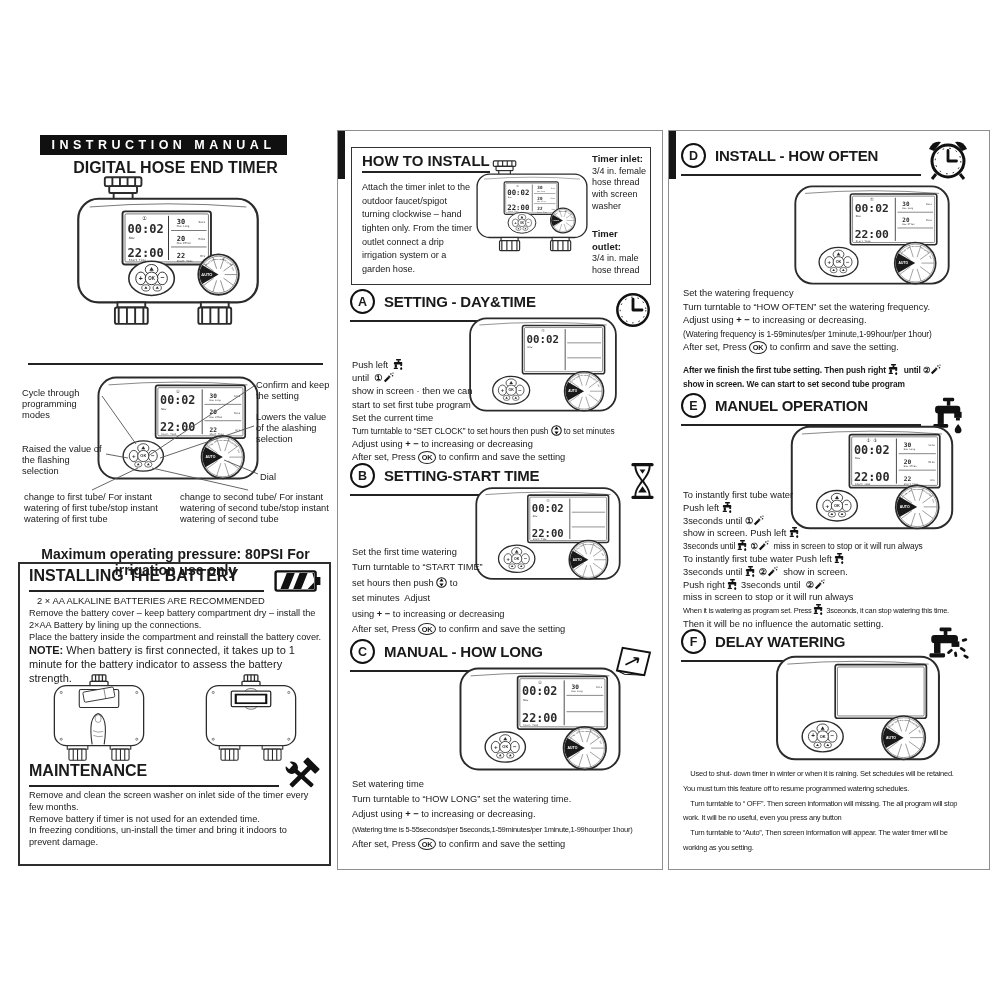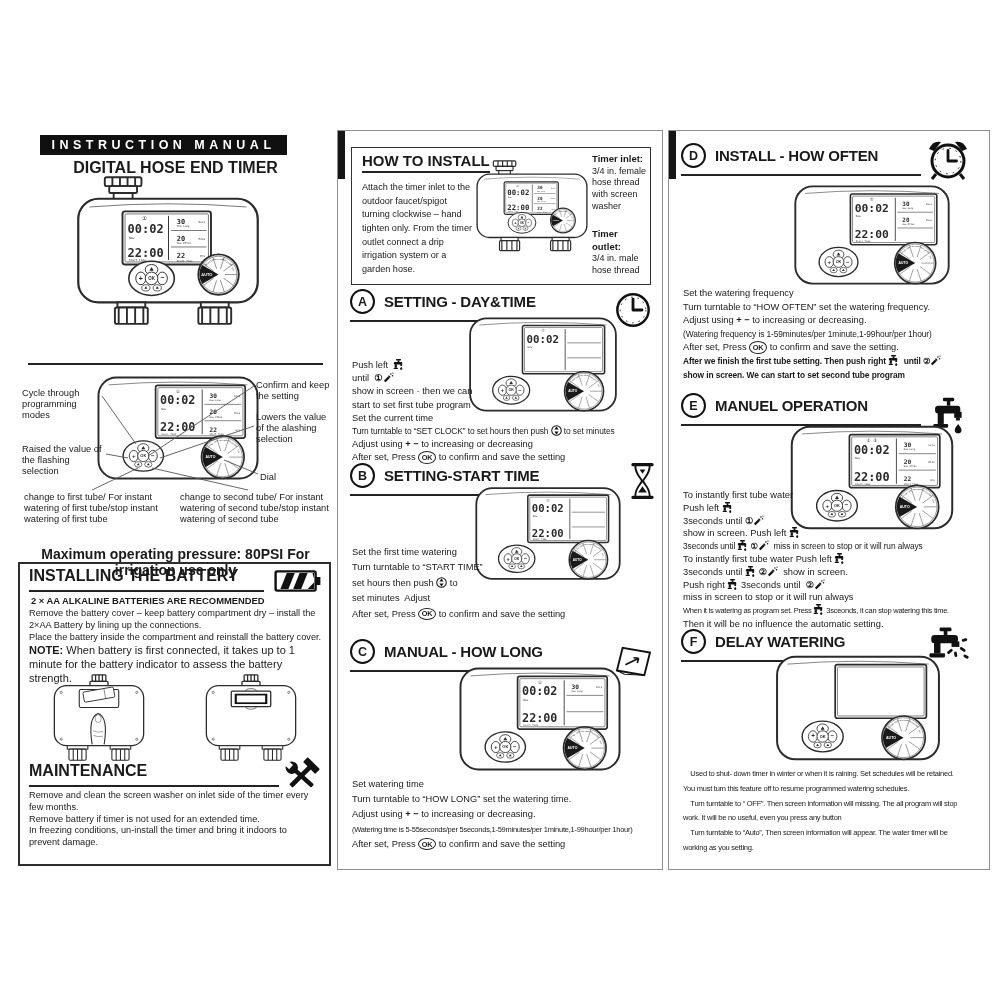"After we finish the first" .tline.gap { margin-top: none -> 9px }
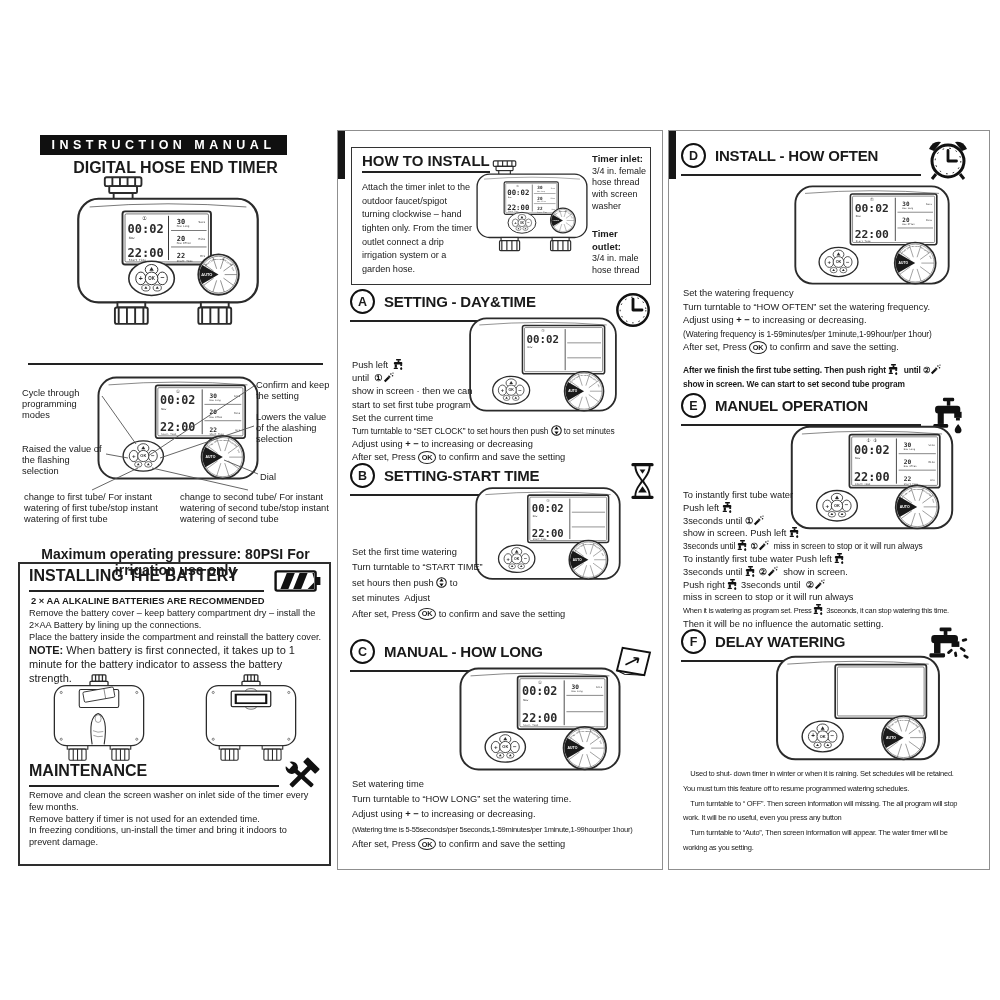"2 × AA ALKALINE BATTERIES" .bat-sub { font-weight: bold -> normal; left: 11px -> 17px }
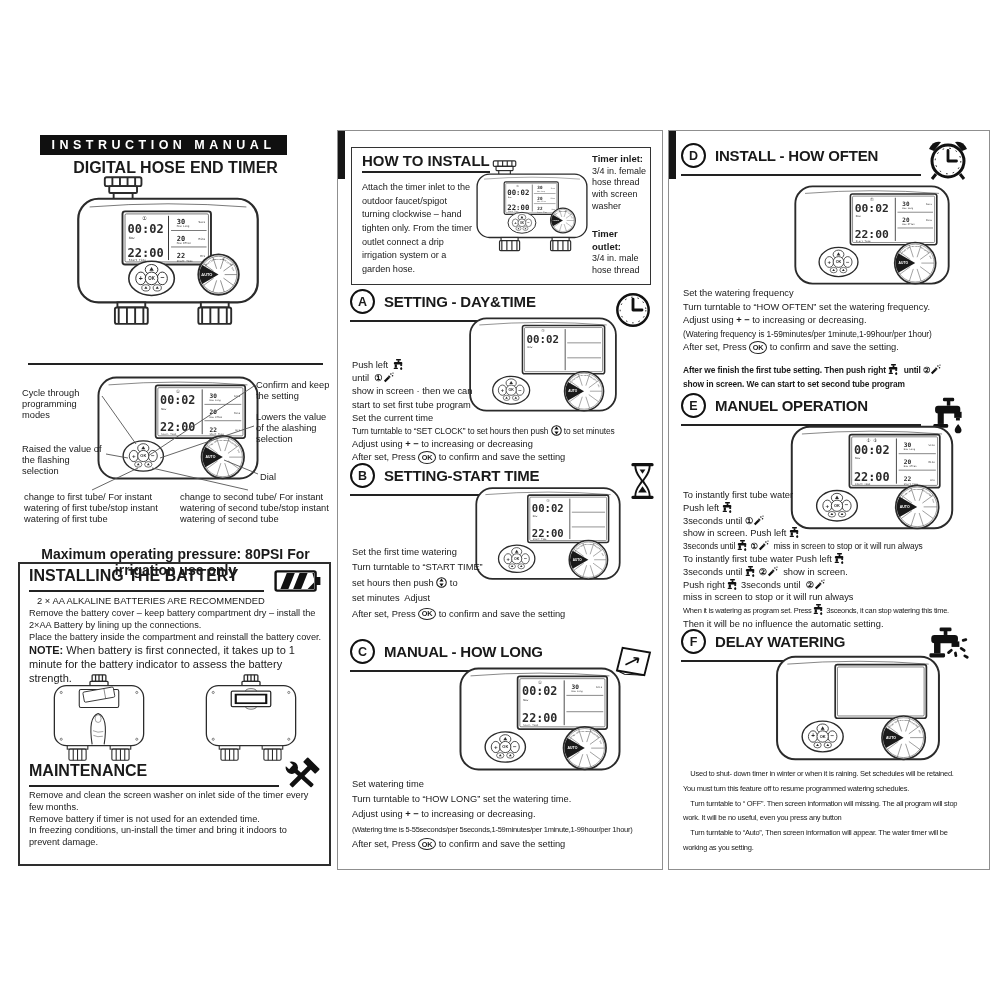"using + − to increasing" div.tline { html: none -> <div>using <b>+ −</b> to increasing or decreasing</div> }
